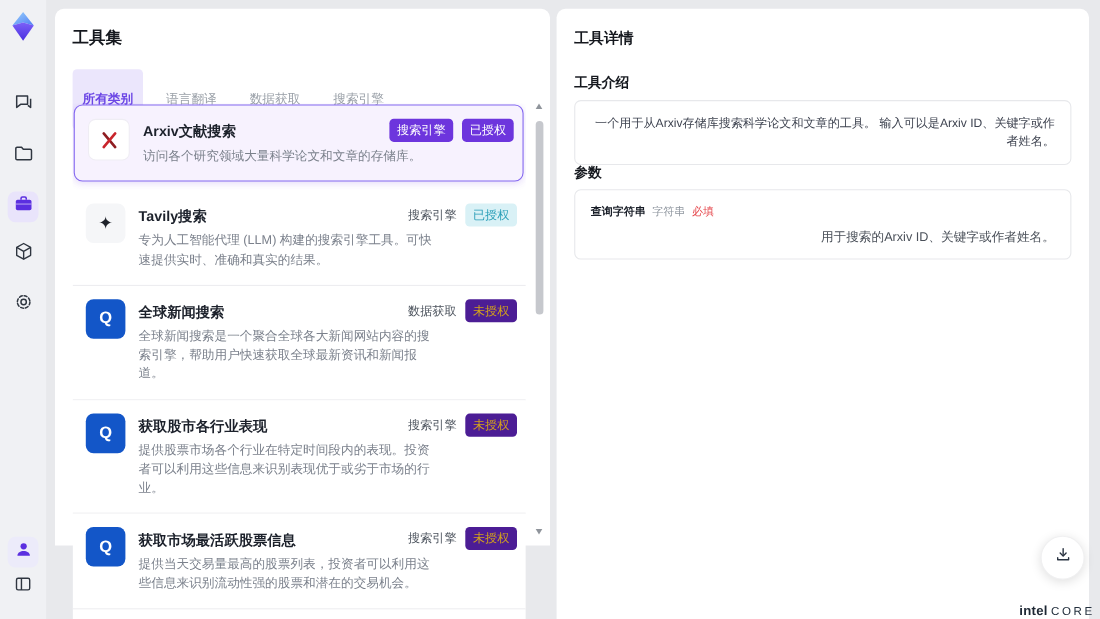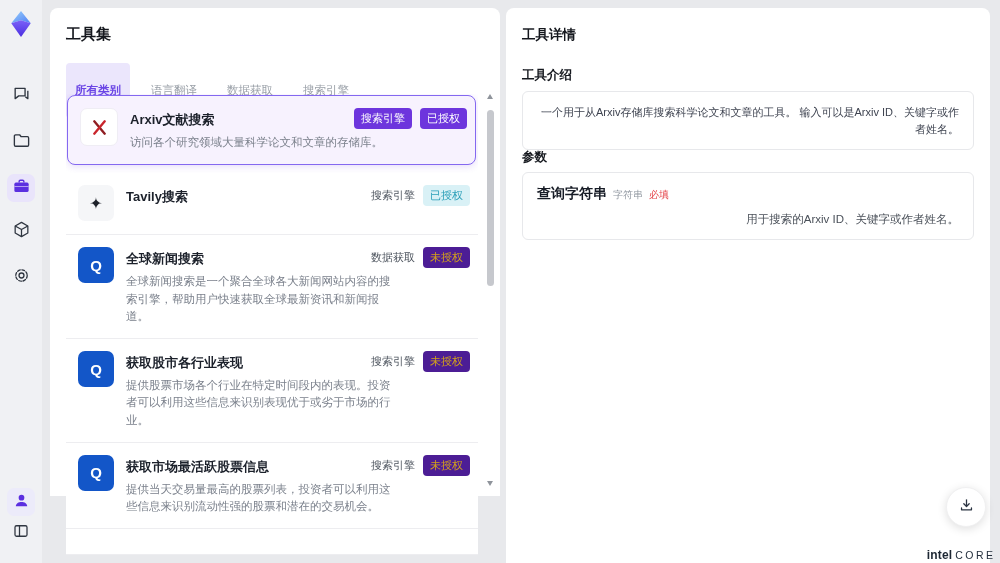"查询字符串" .param-name { font-size: 14px -> 10px }
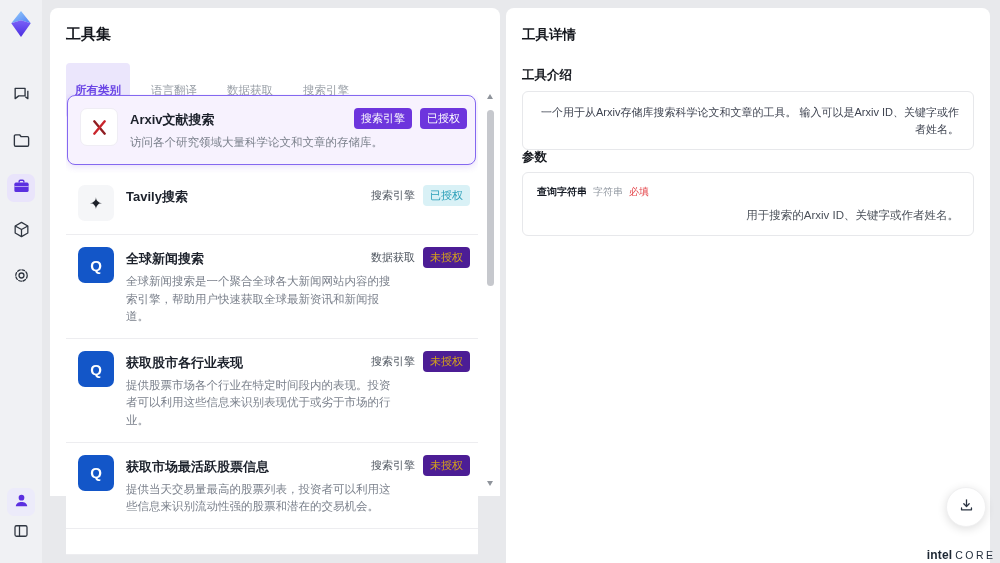"专为人工智能代理 (LLM)" div.tool-desc { html: none -> <div>专为人工智能代理 (LLM) 构建的搜索引擎工具。可快速提供实时、准确和真实的结果。</div> }
